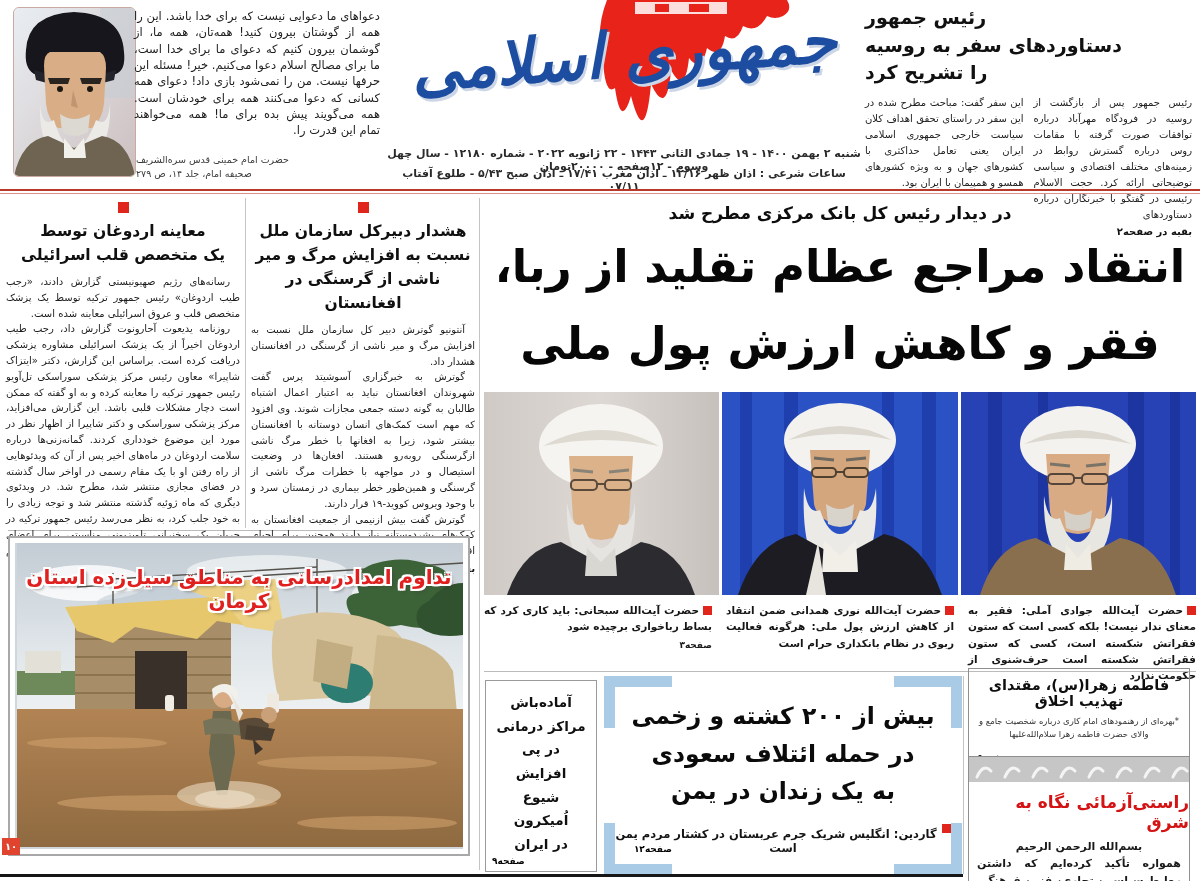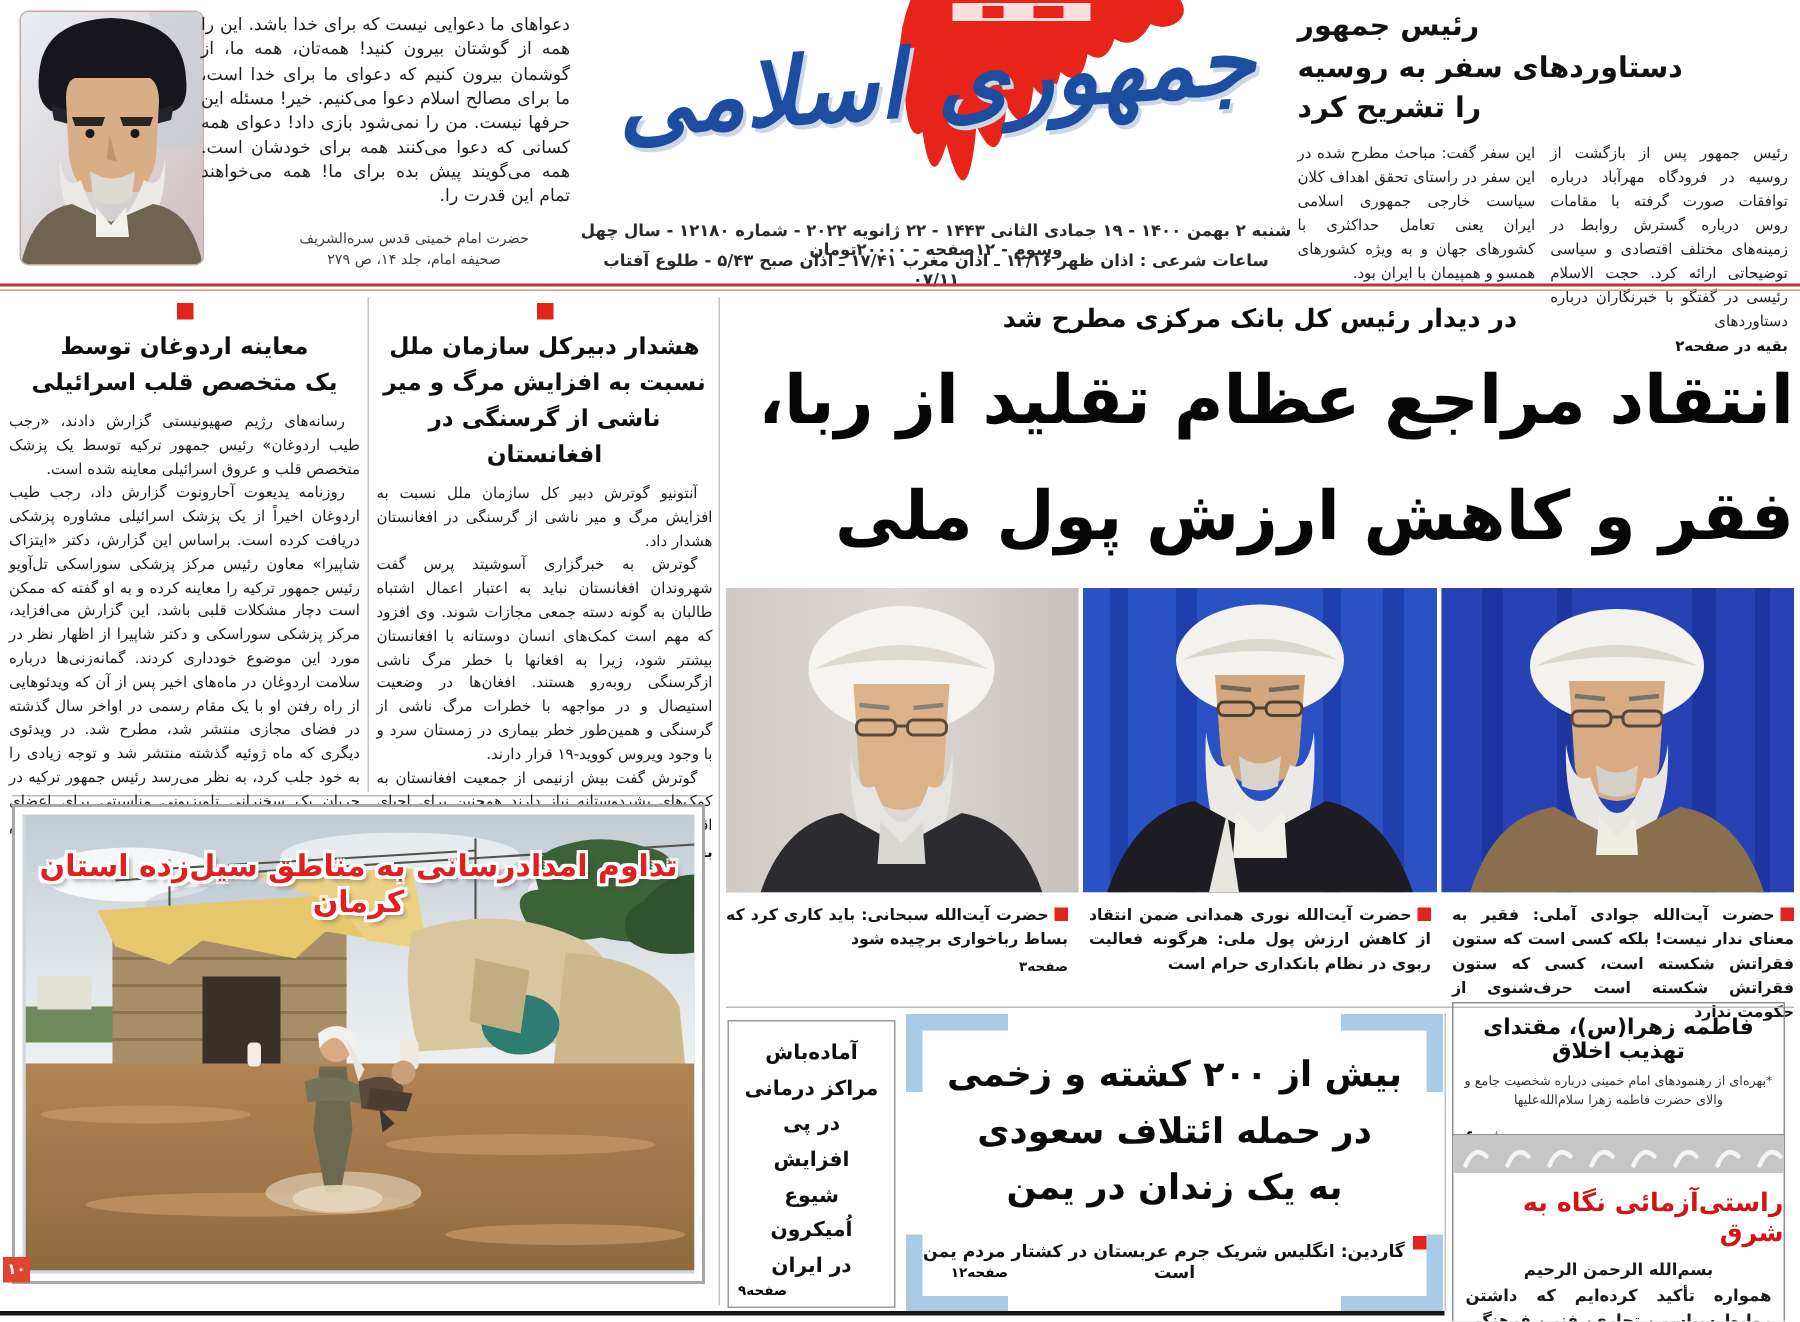"حضرت امام خمینی قدس سره‌الشریف" #quote-attrib { padding-left: 36px -> none; text-align: center -> left }
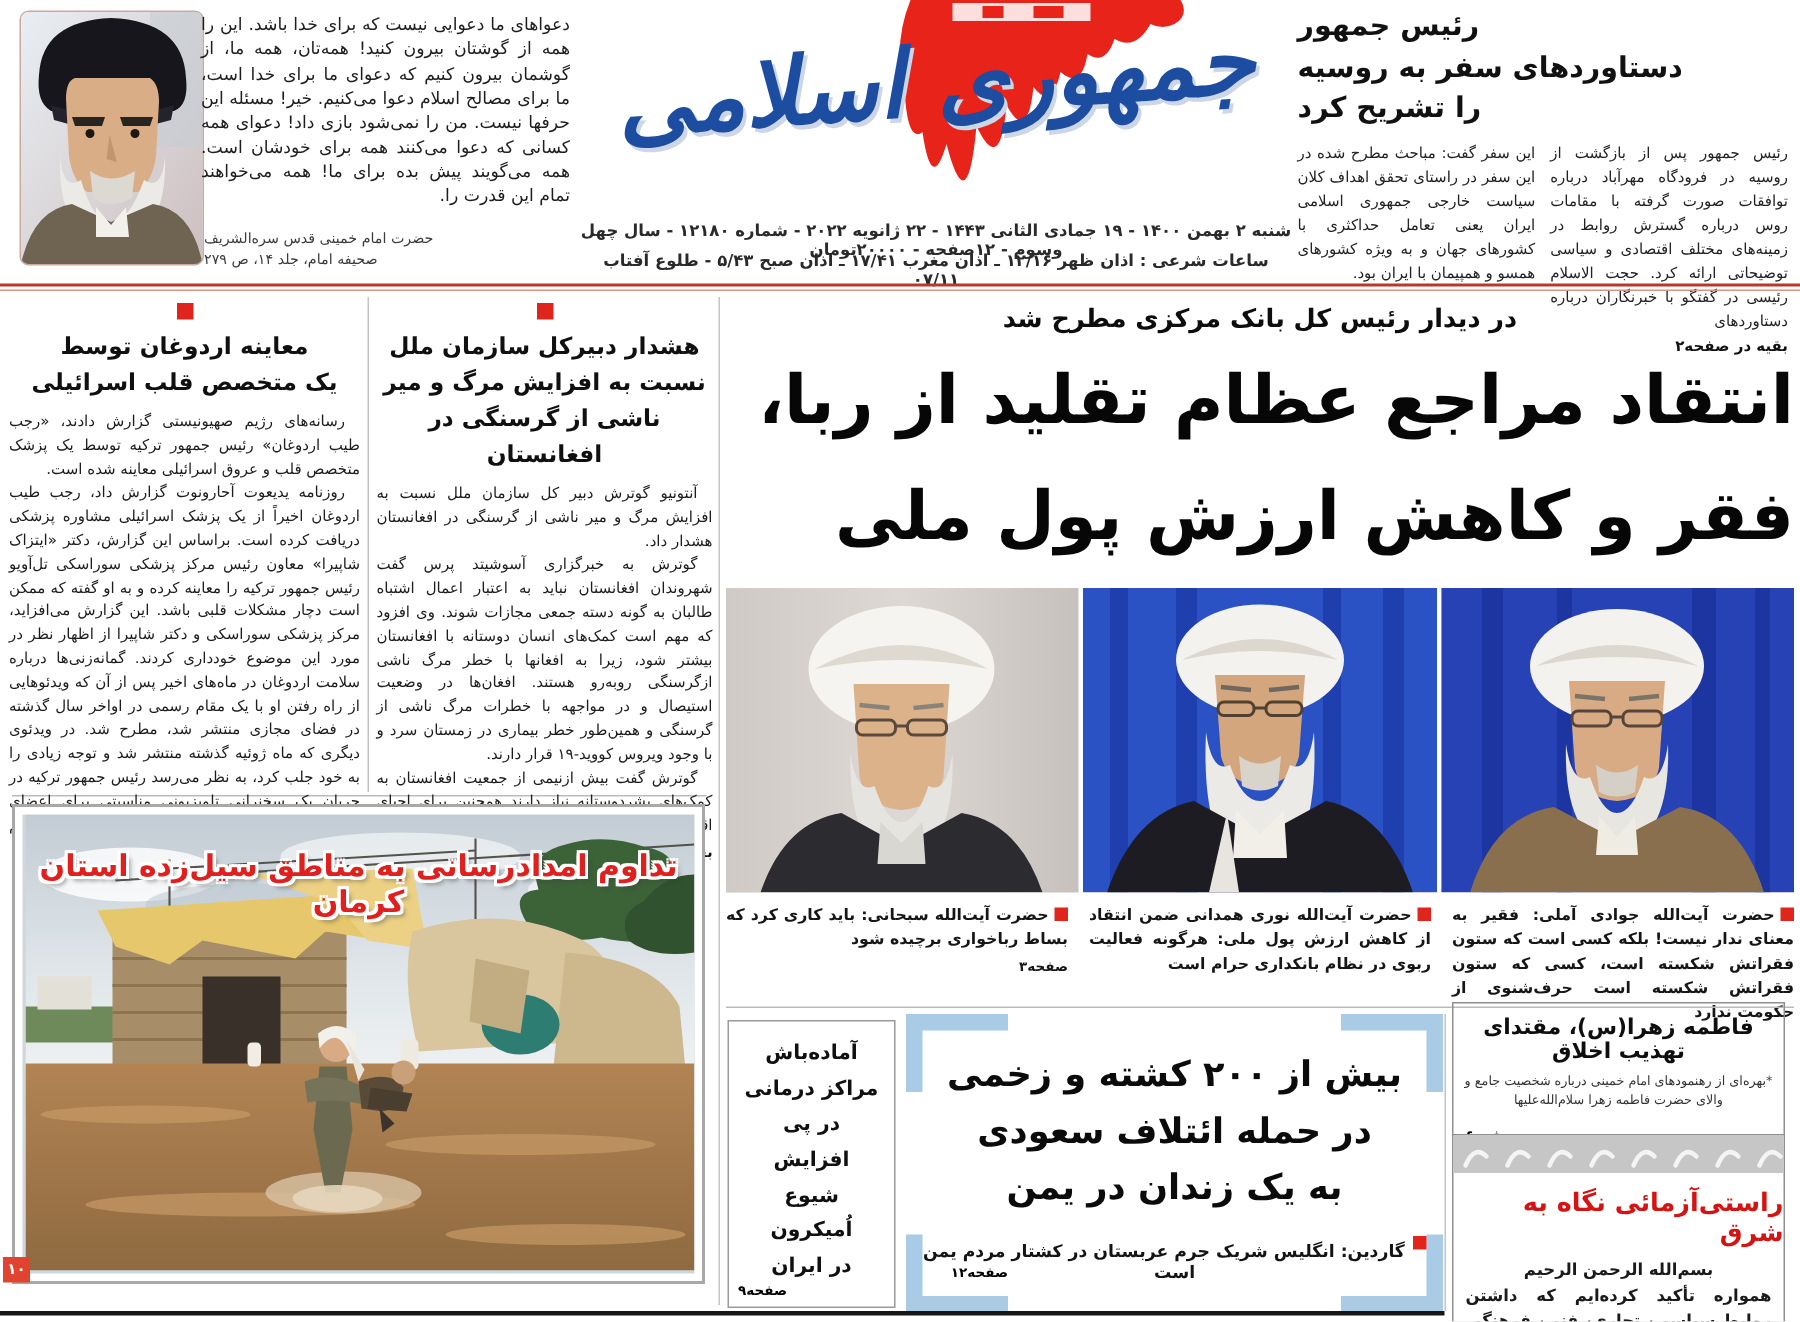"انتقاد مراجع عظام تقلید از" #main-headline { text-align: none -> center }
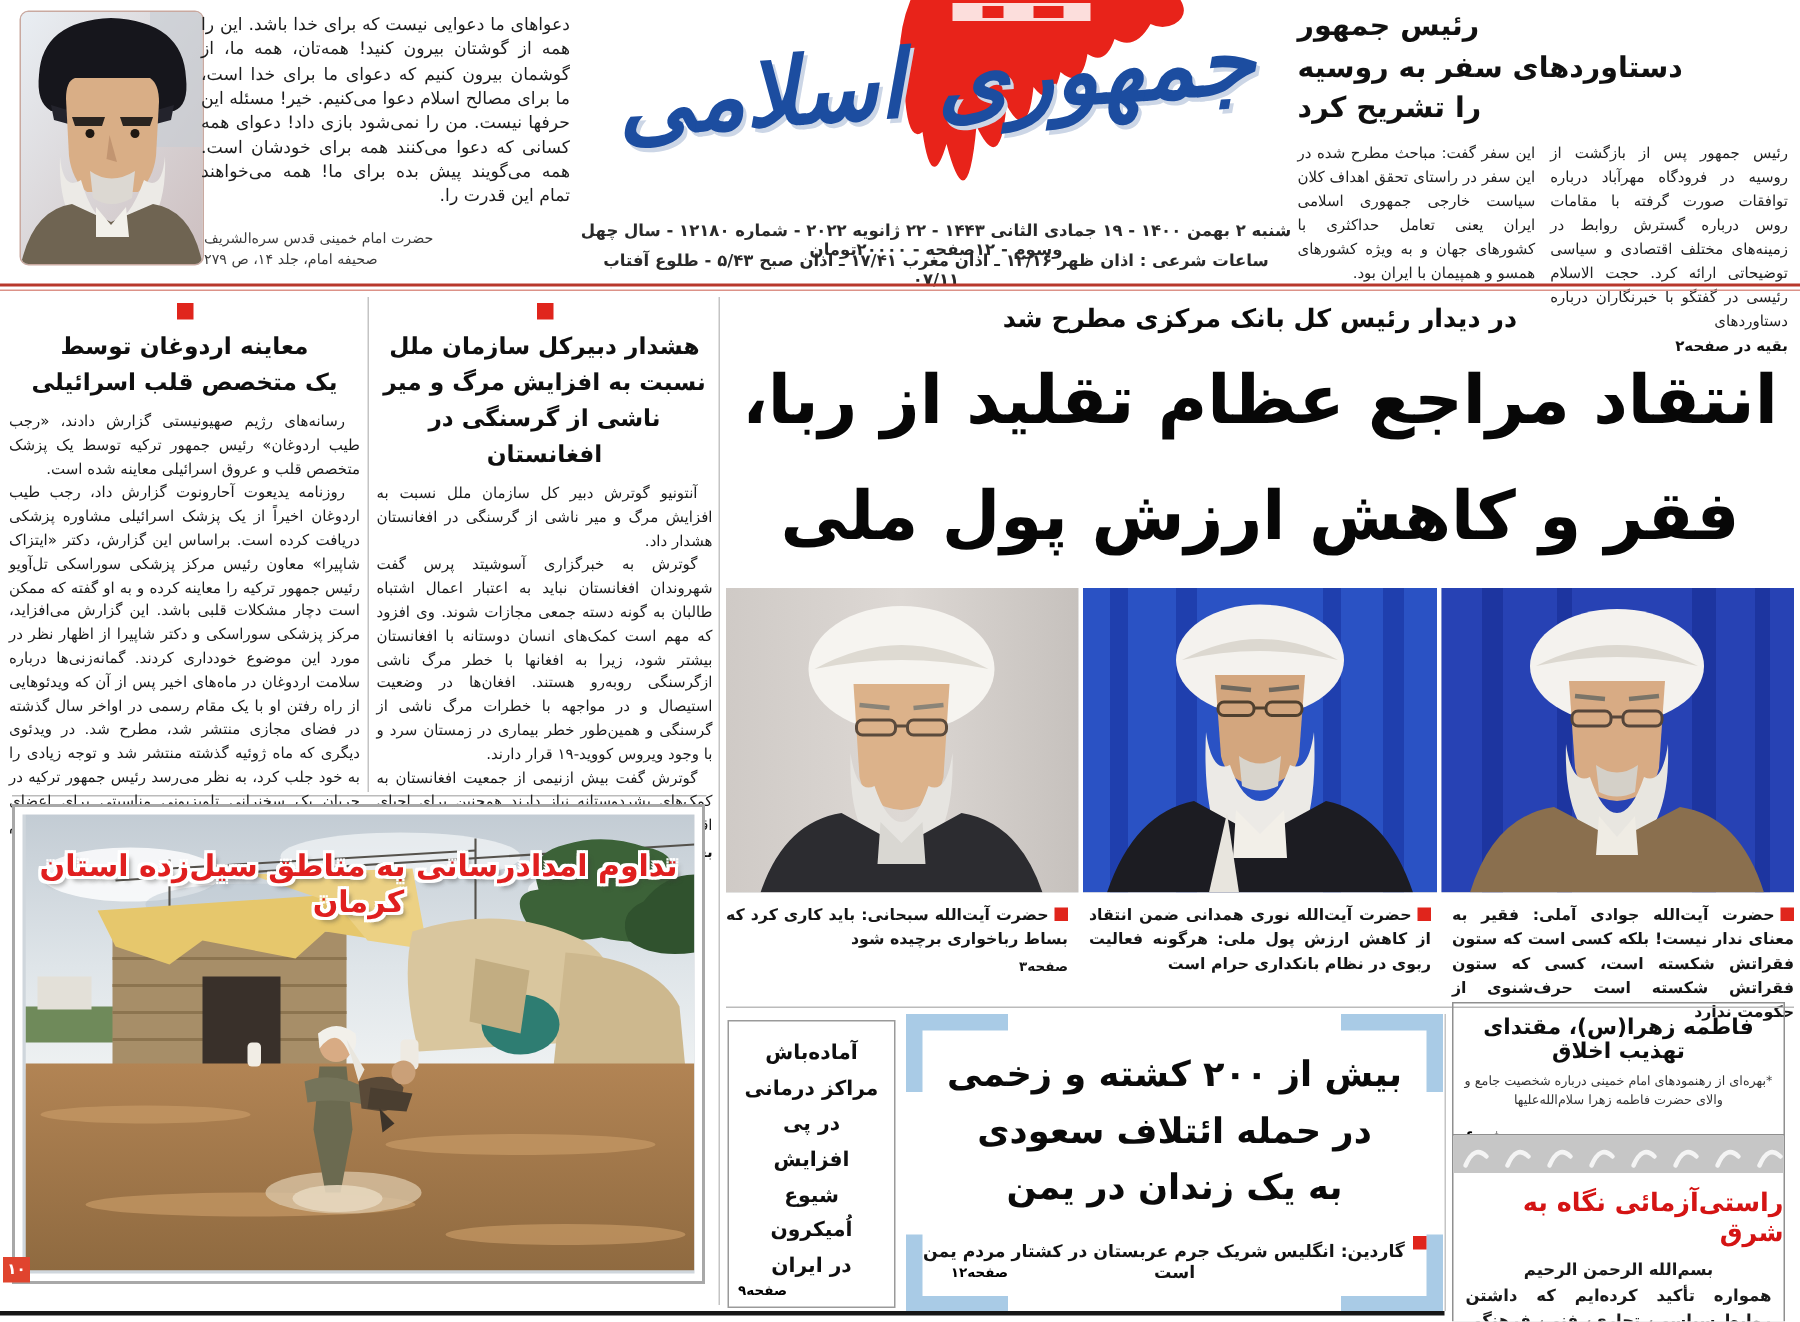"*بهره‌ای از رهنمودهای امام خمینی" div { text: خمینی -> کاری }
